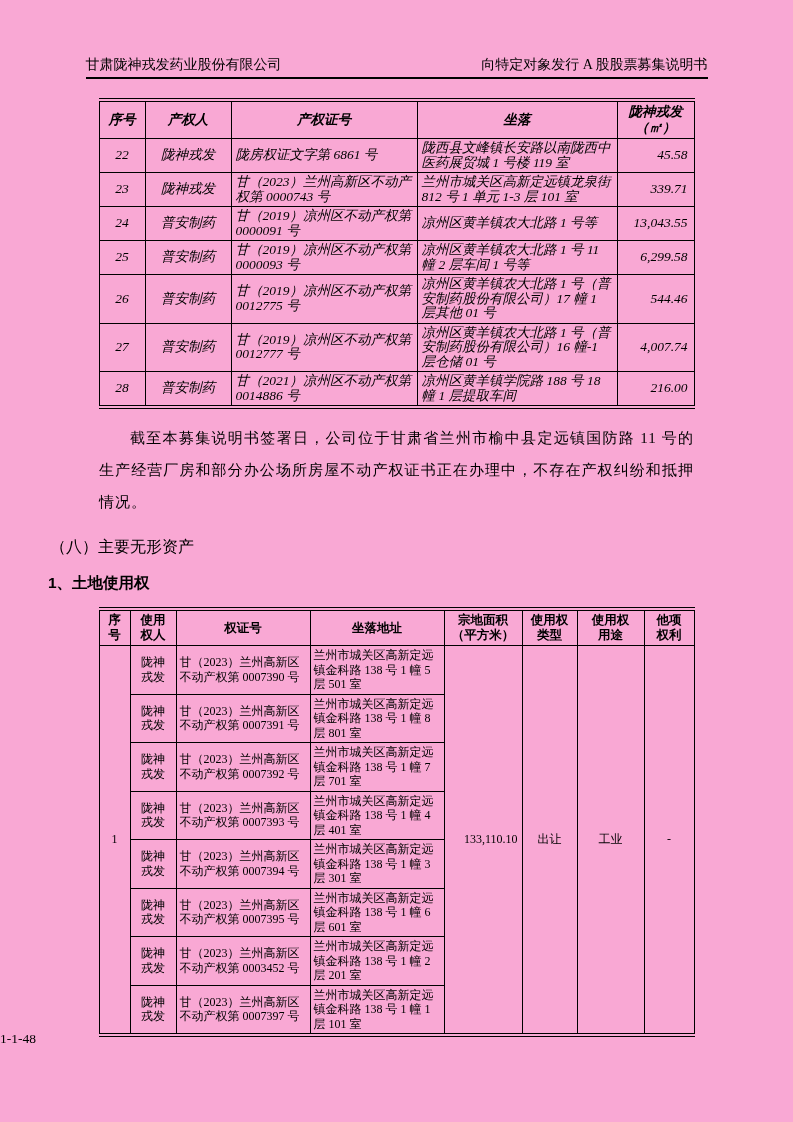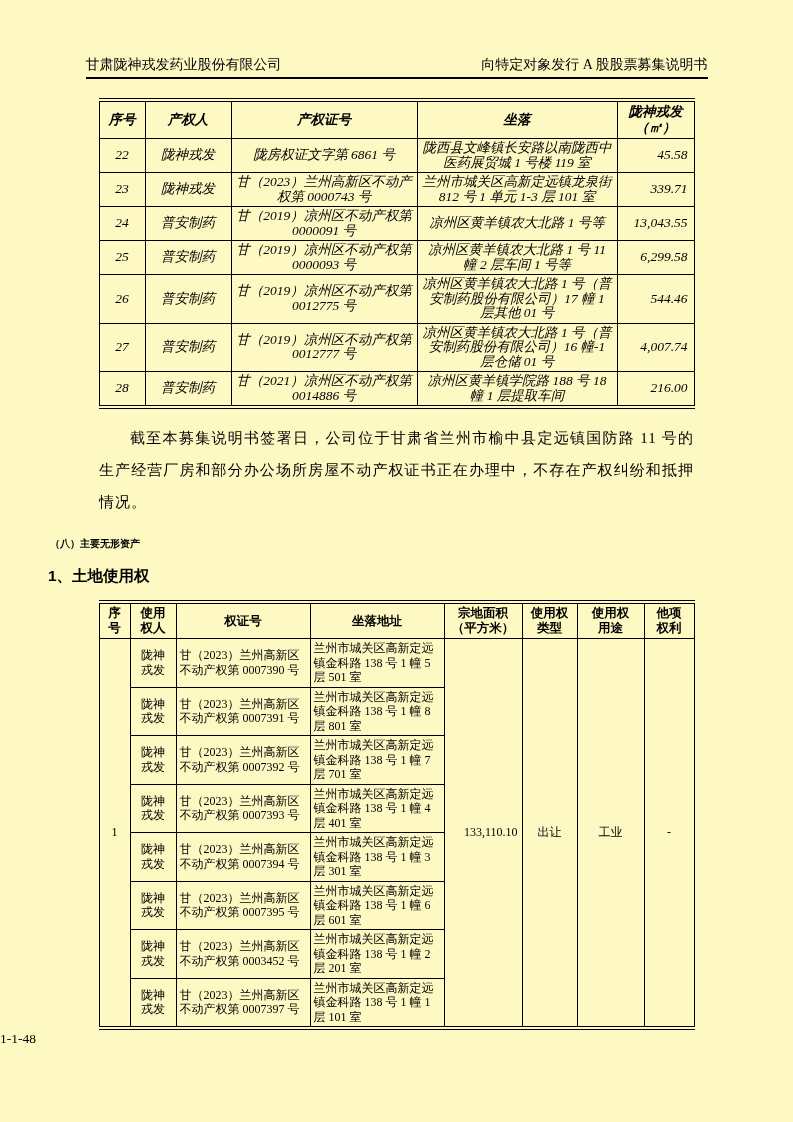"甘肃陇神戎发药业股份有限公司" .page { background: #fef9c3 -> #f9a8d4 }
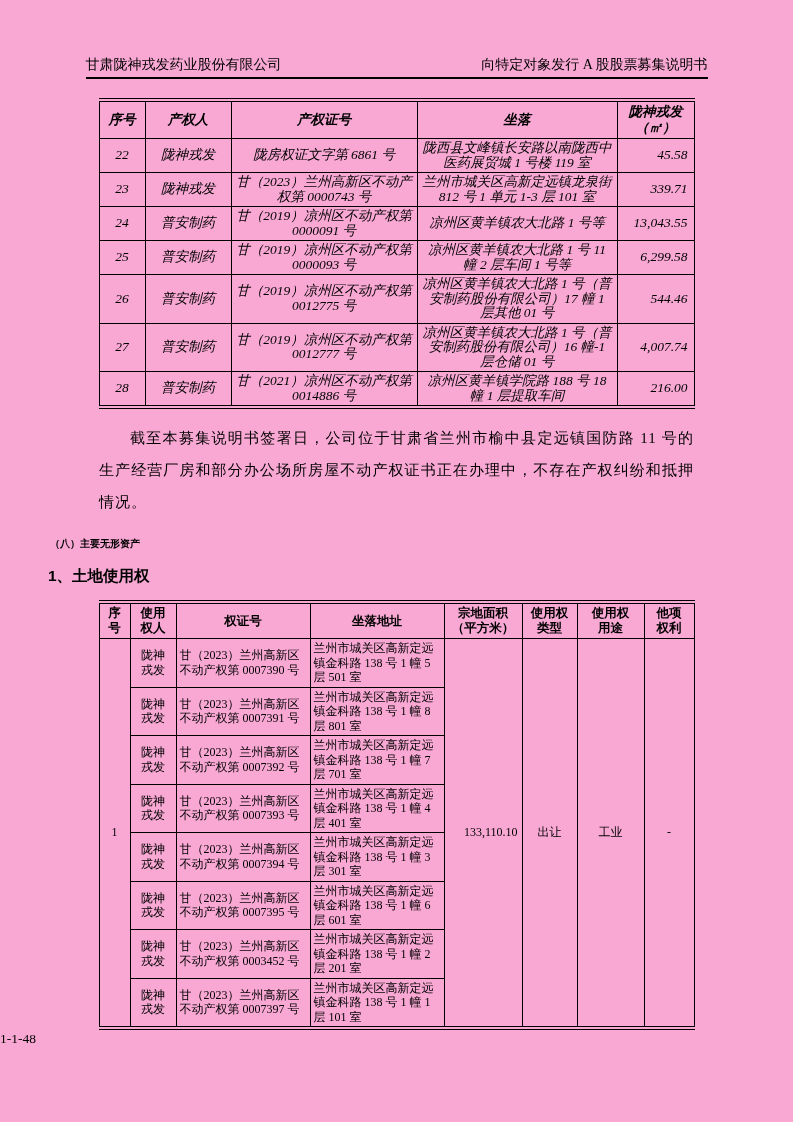"陇房权证文字第 6861 号" .t1 .l { text-align: center -> left }
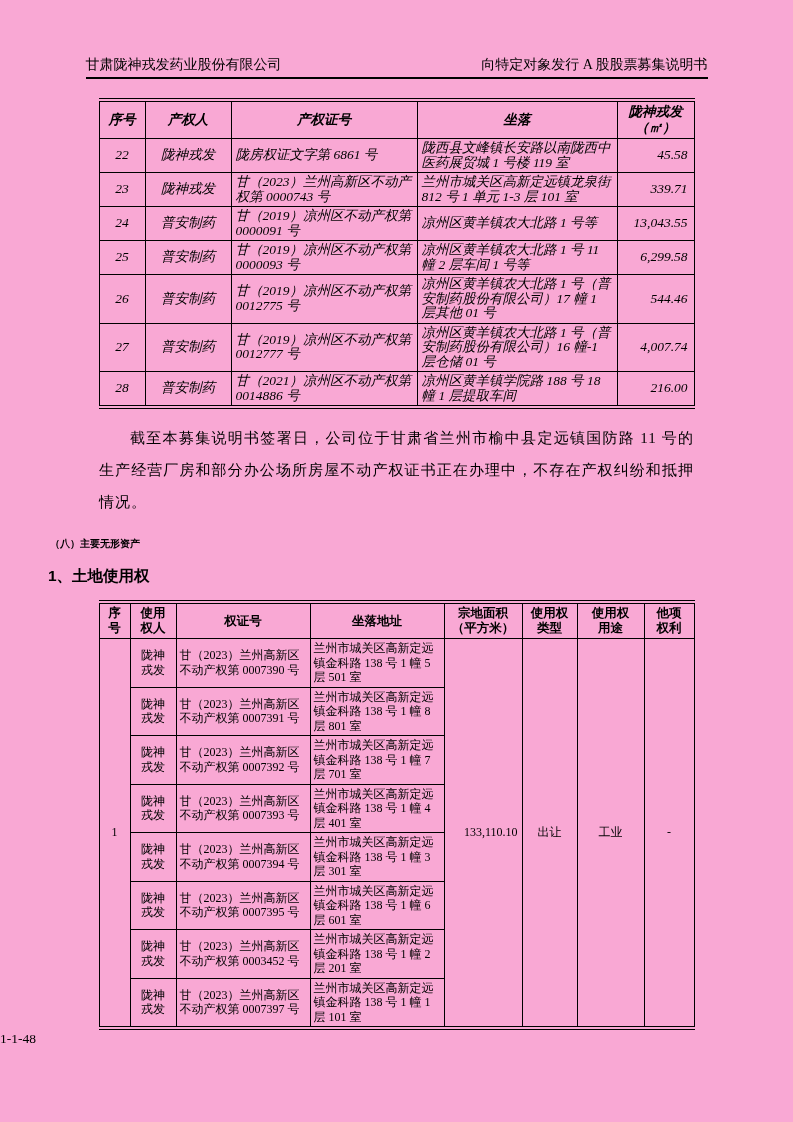"（八）主要无形资产" .sec-heading { font-size: 10px -> 16px; font-weight: bold -> normal }
